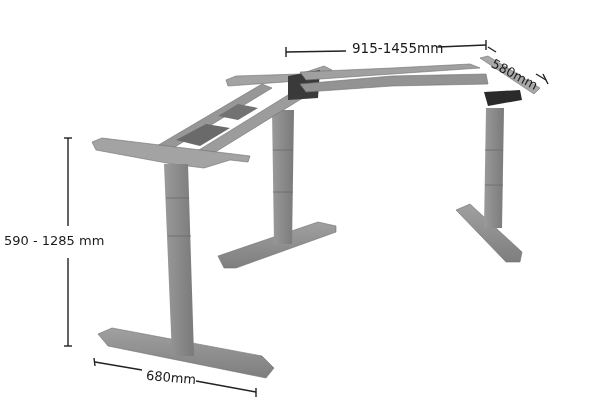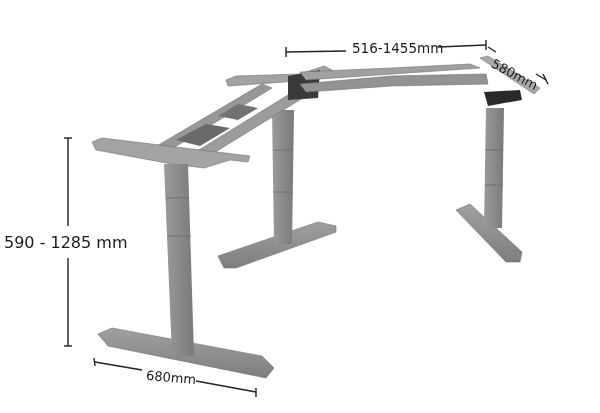"516-1455mm" div.dim-label { text: 516-1455mm -> 915-1455mm }
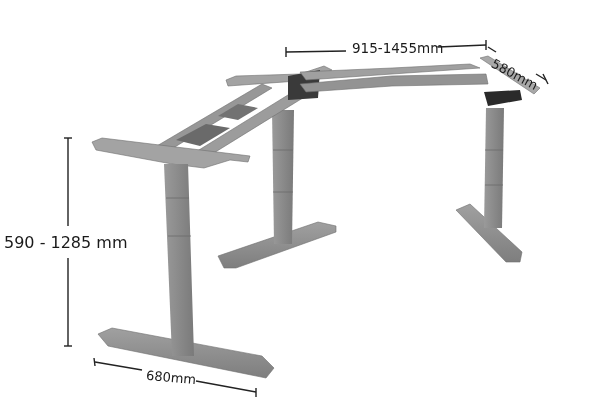"590 - 1285 mm" #lbl-height { font-size: 16px -> 13px }
